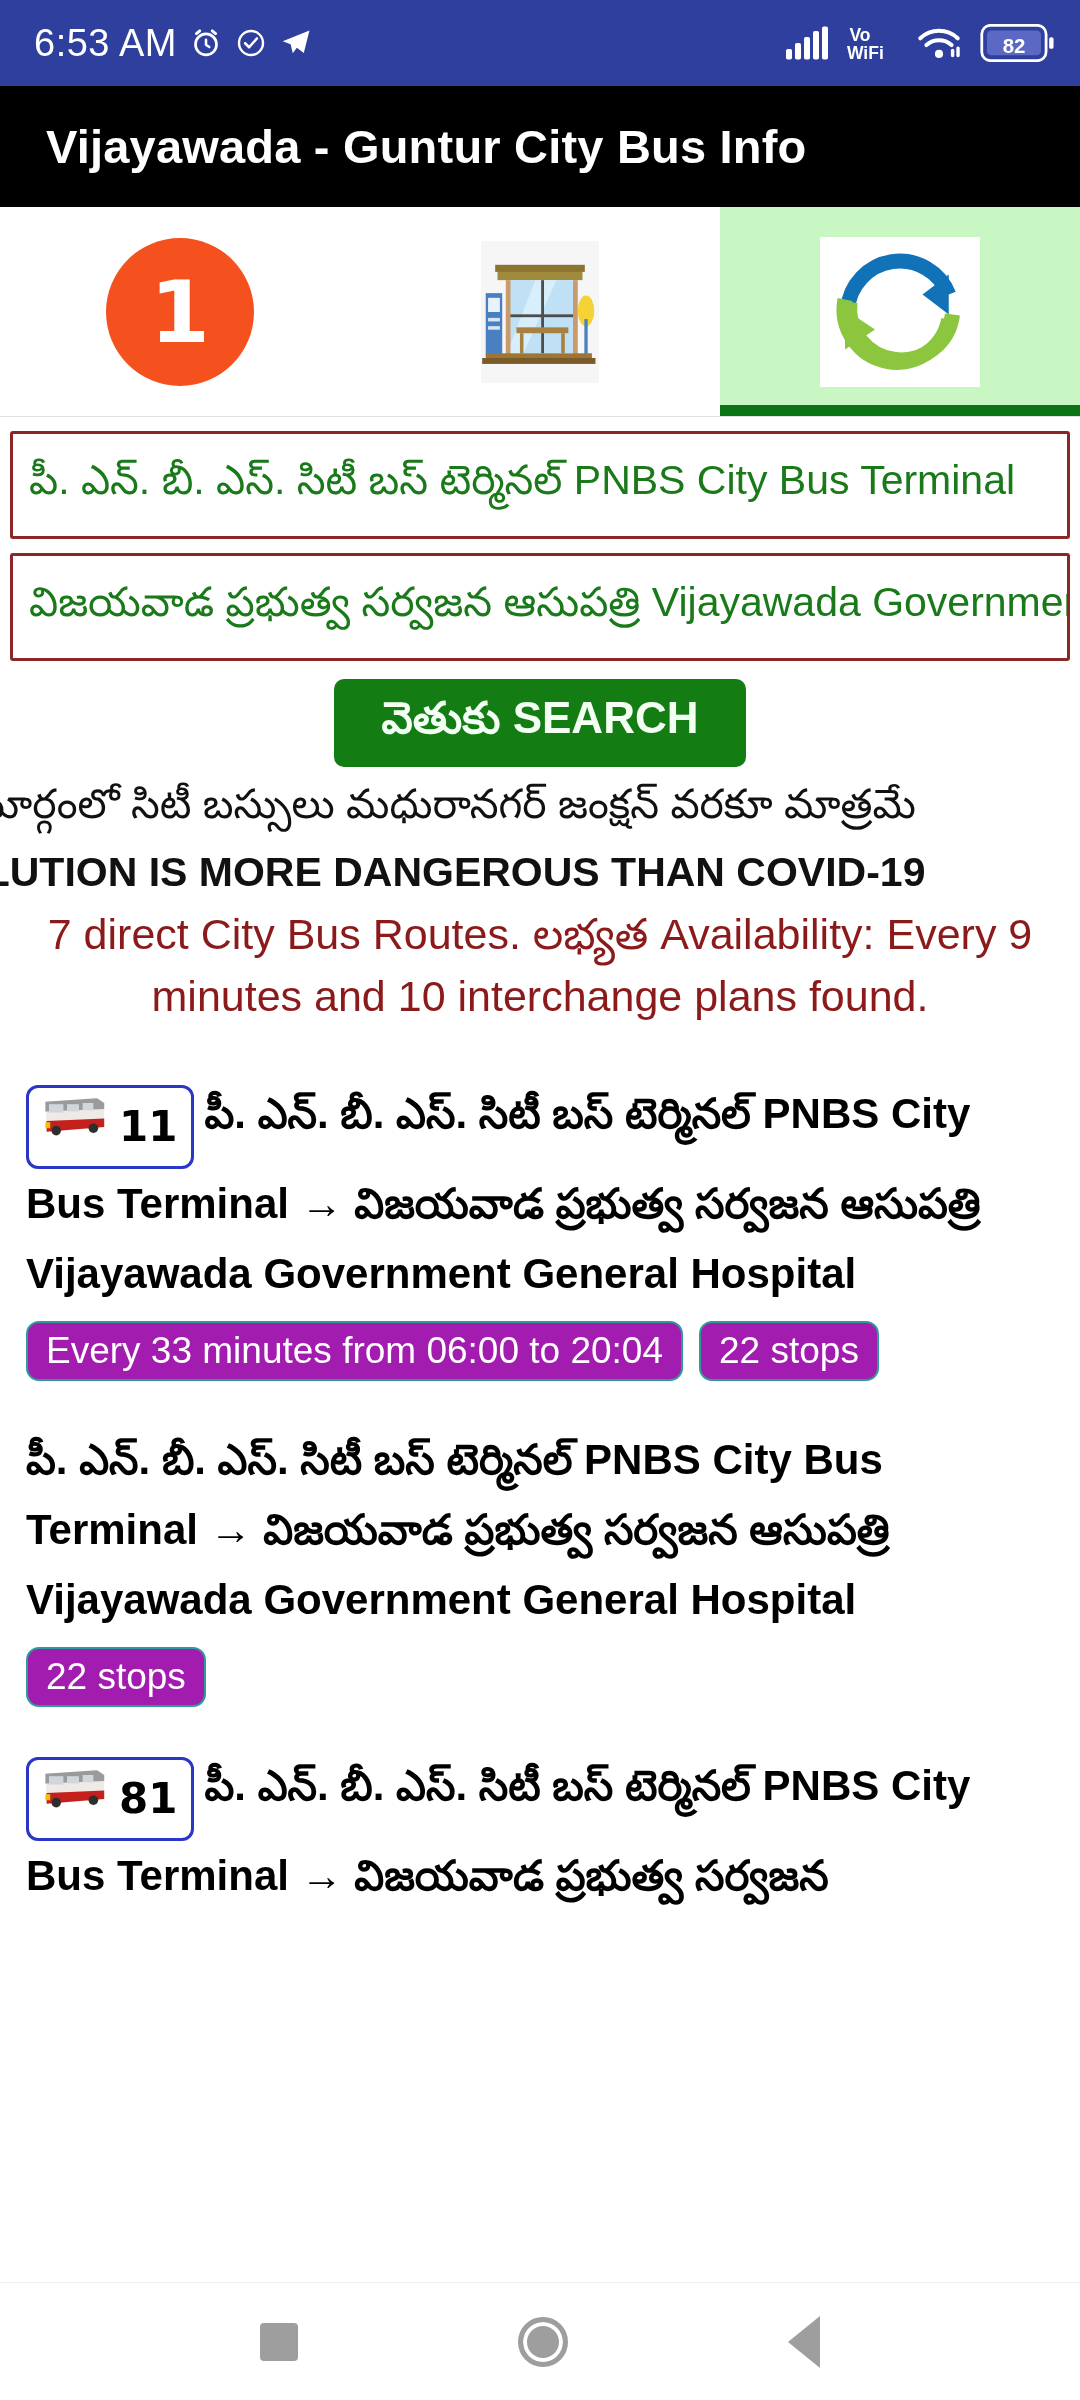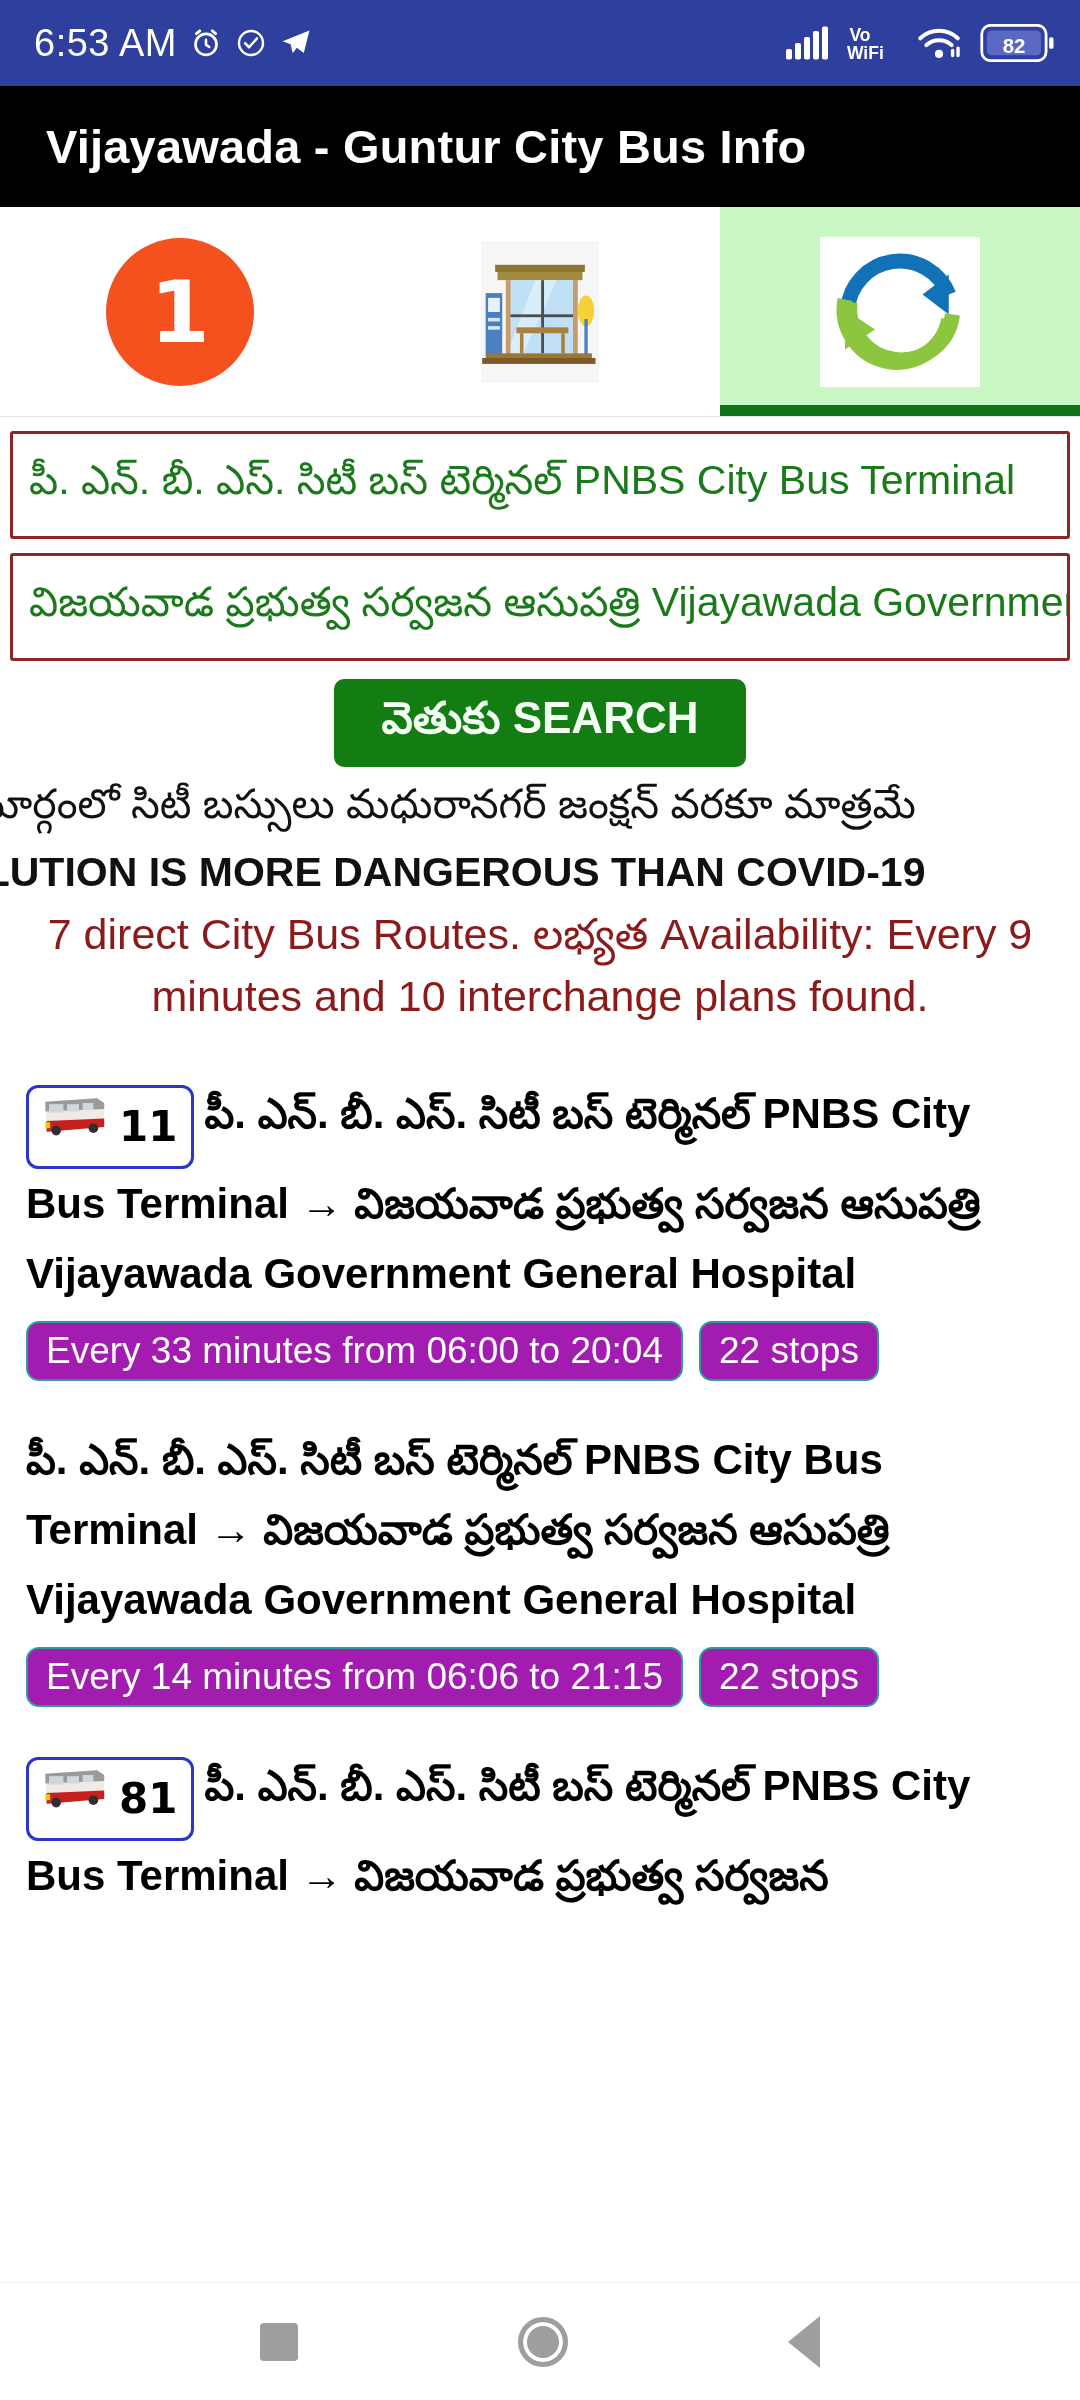"Every 14 minutes from 06:06" span.badge { html: <span>Every 14 minutes from 06:06 to 21:15</span> -> none }
